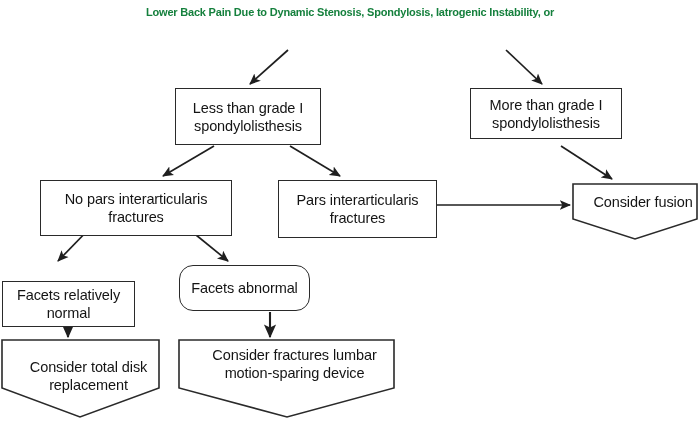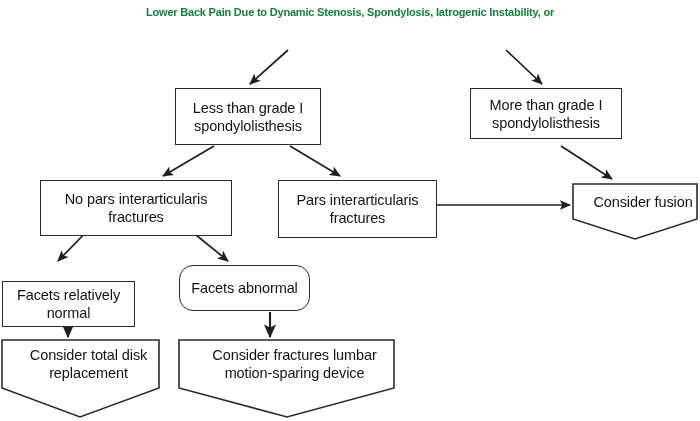"Consider total disk replacement" div.node { top: 340px -> 352px }
